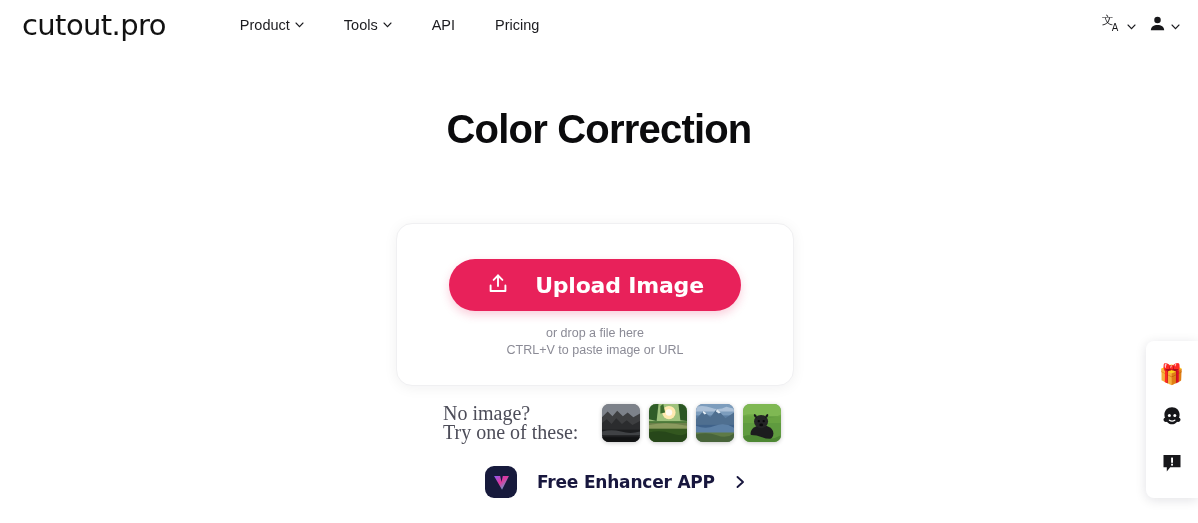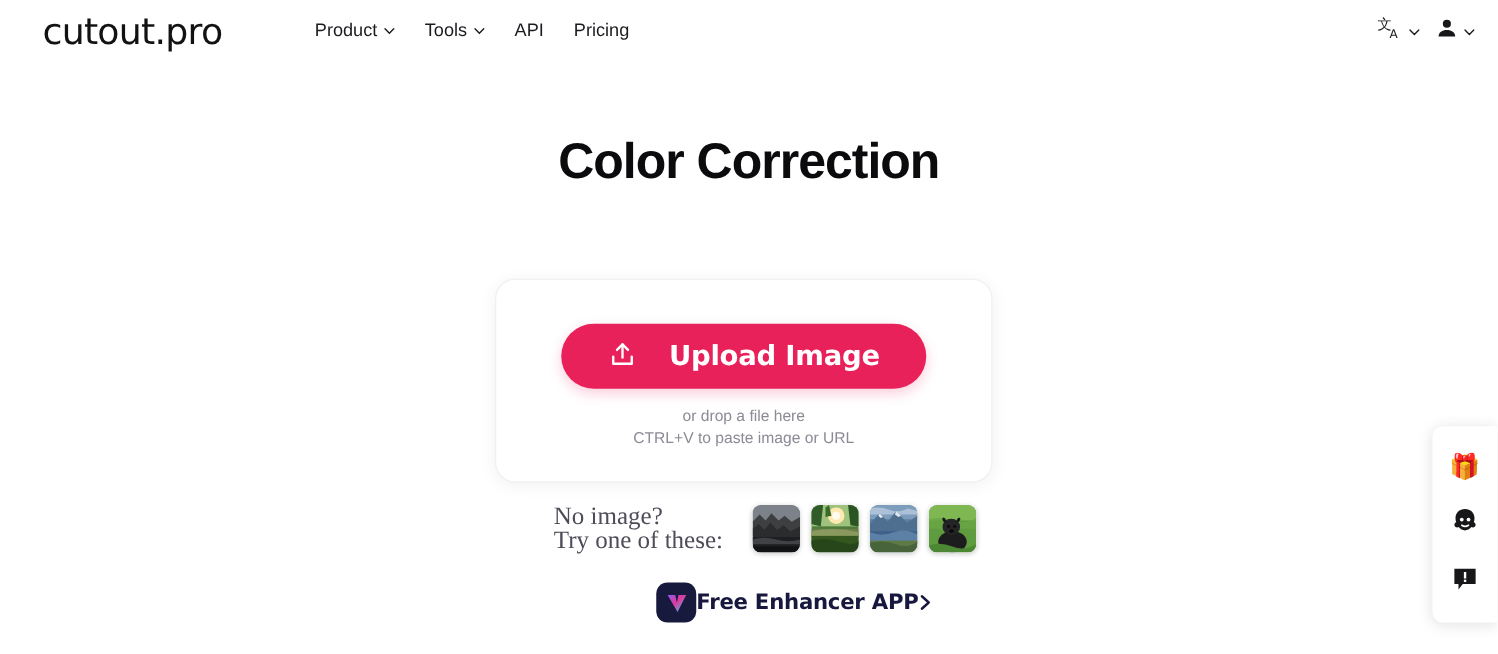"cutout.pro" .logo { margin-left: 34px -> 22px }
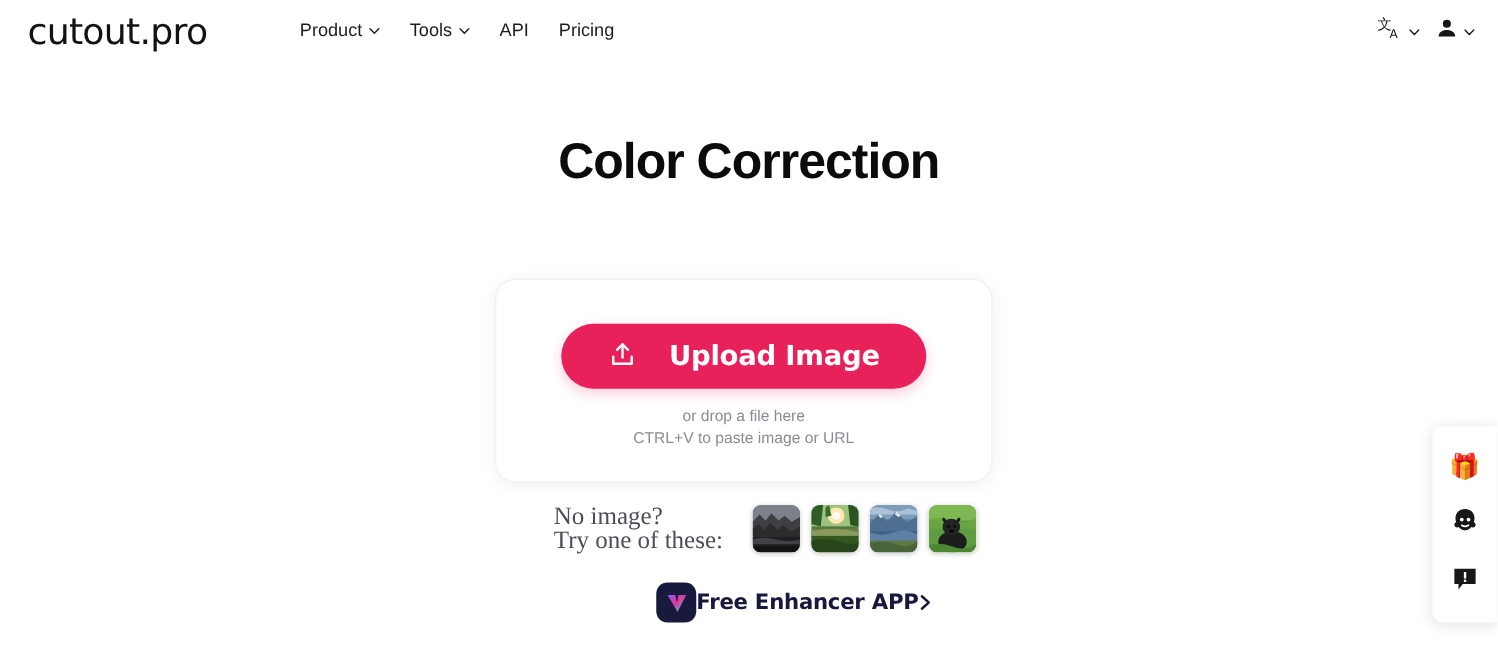"Product" .nav { gap: 0px -> 16px }
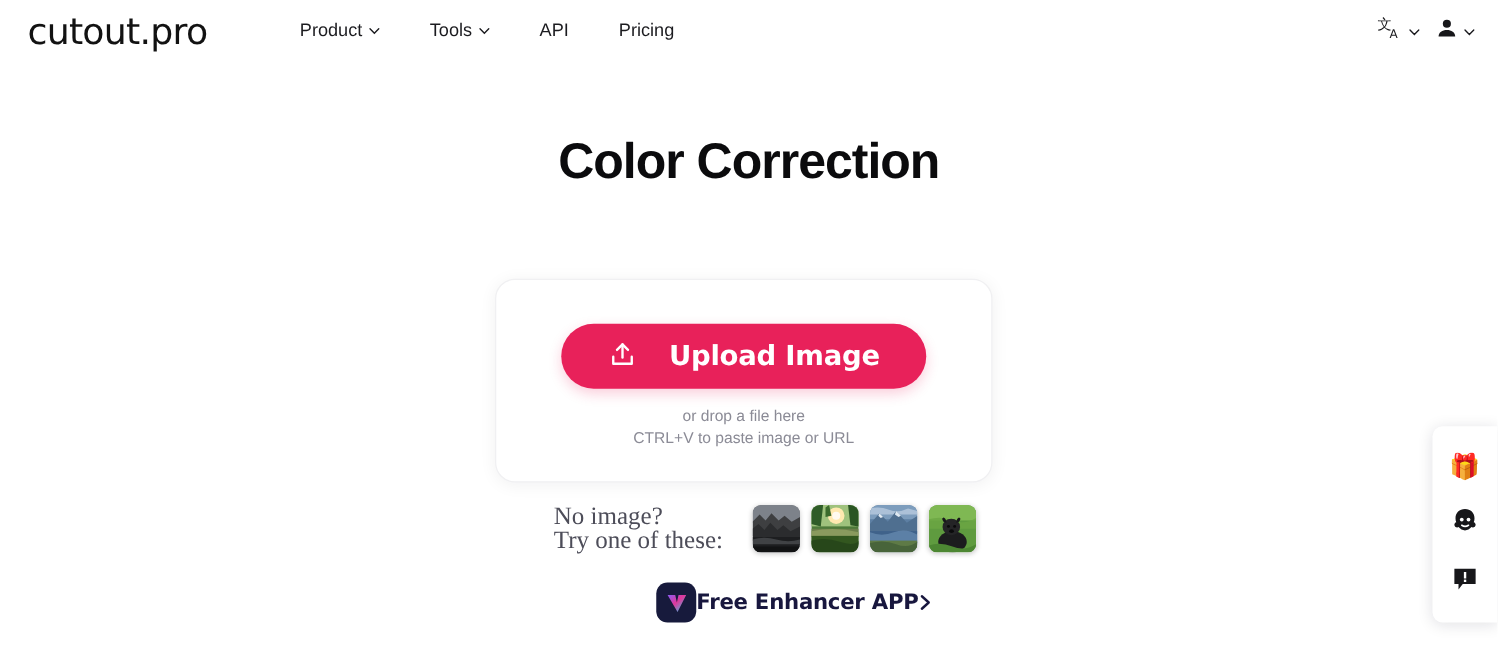"Free Enhancer APP" .app-promo { gap: 0 -> 20px; margin-left: 40px -> none }
